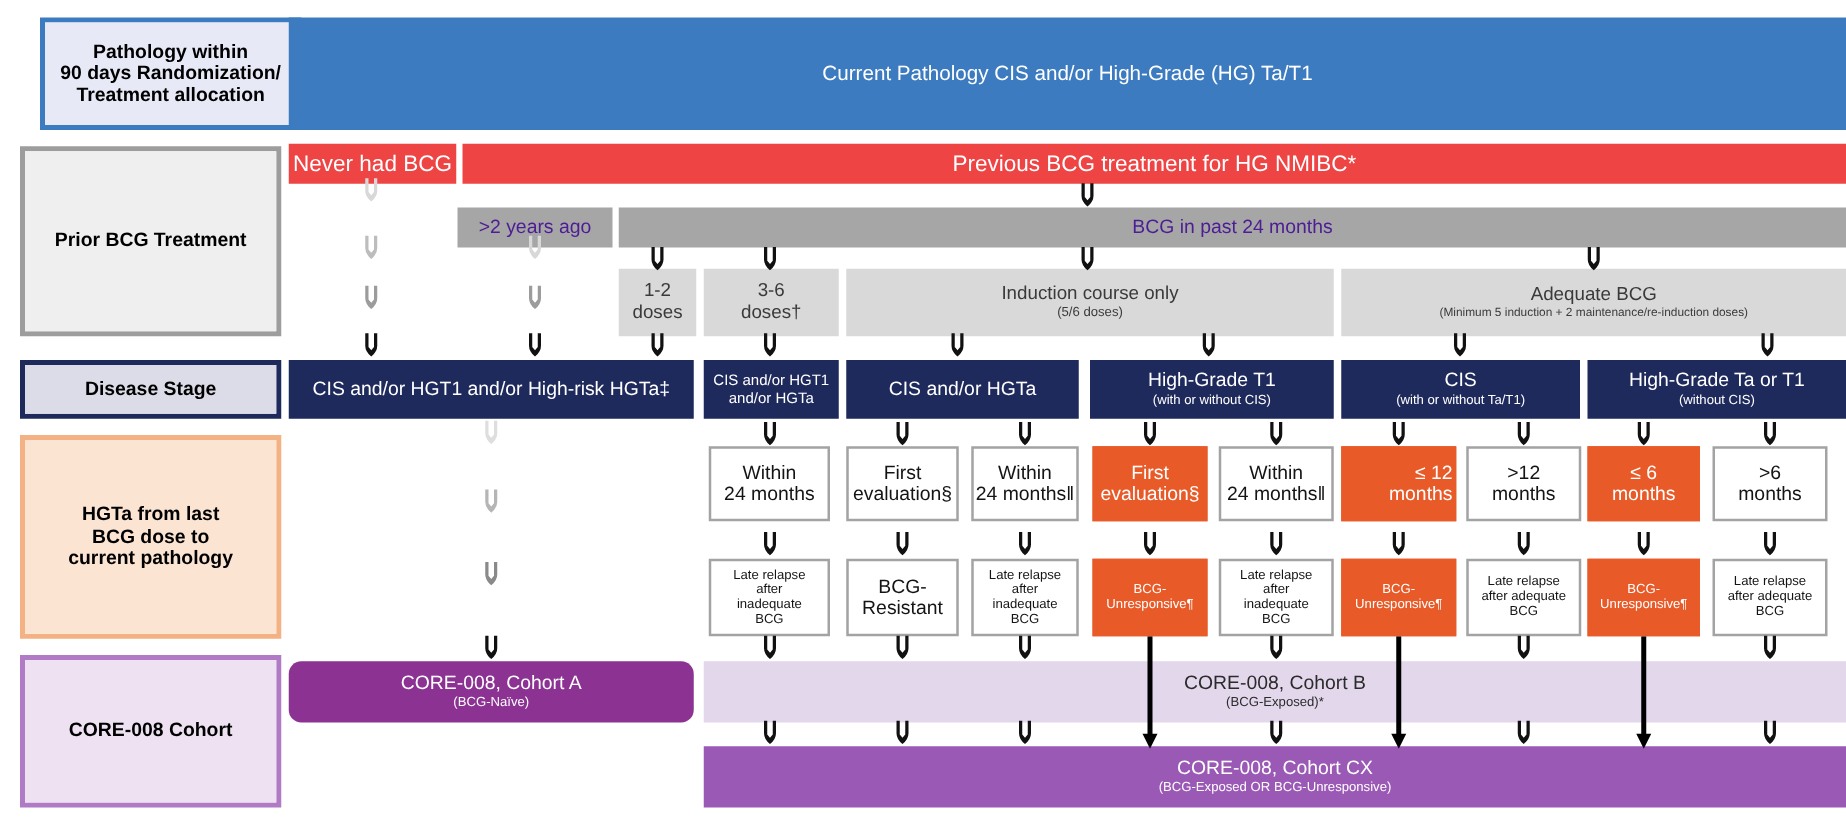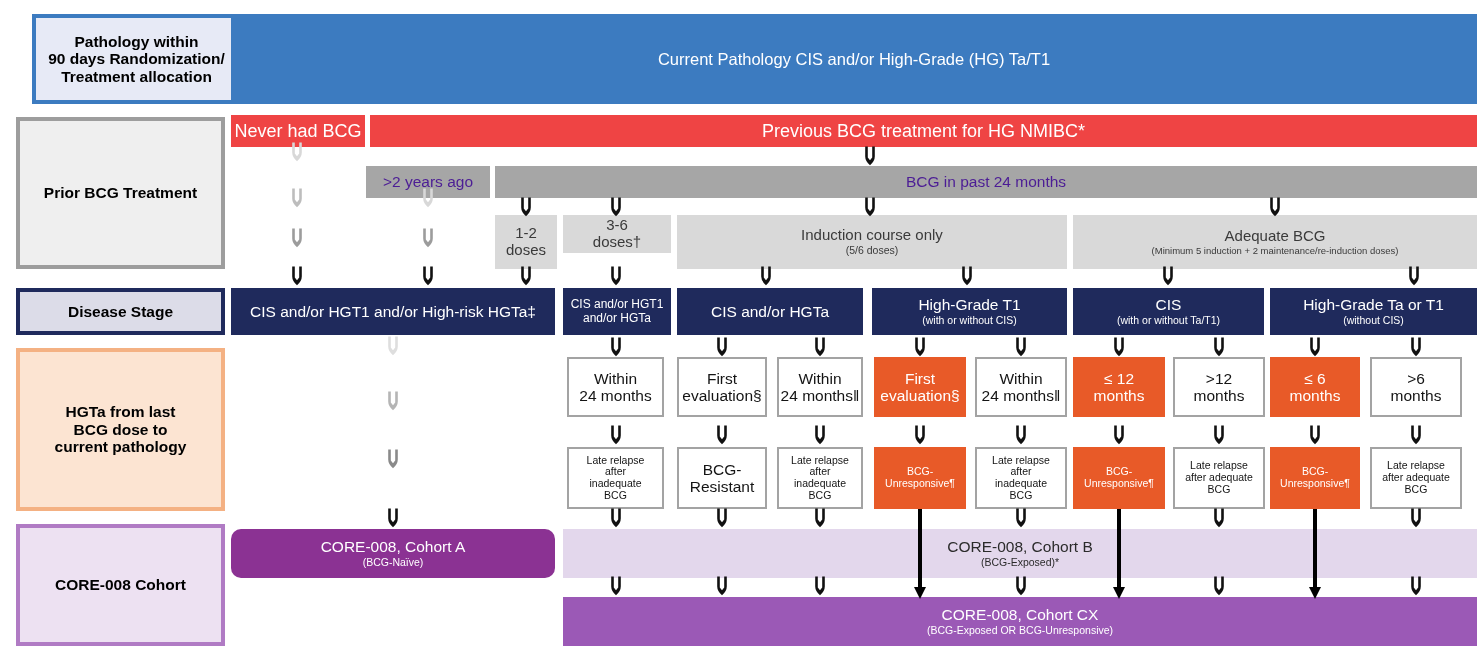"3-6" div.abox { height: 38px -> 54px }
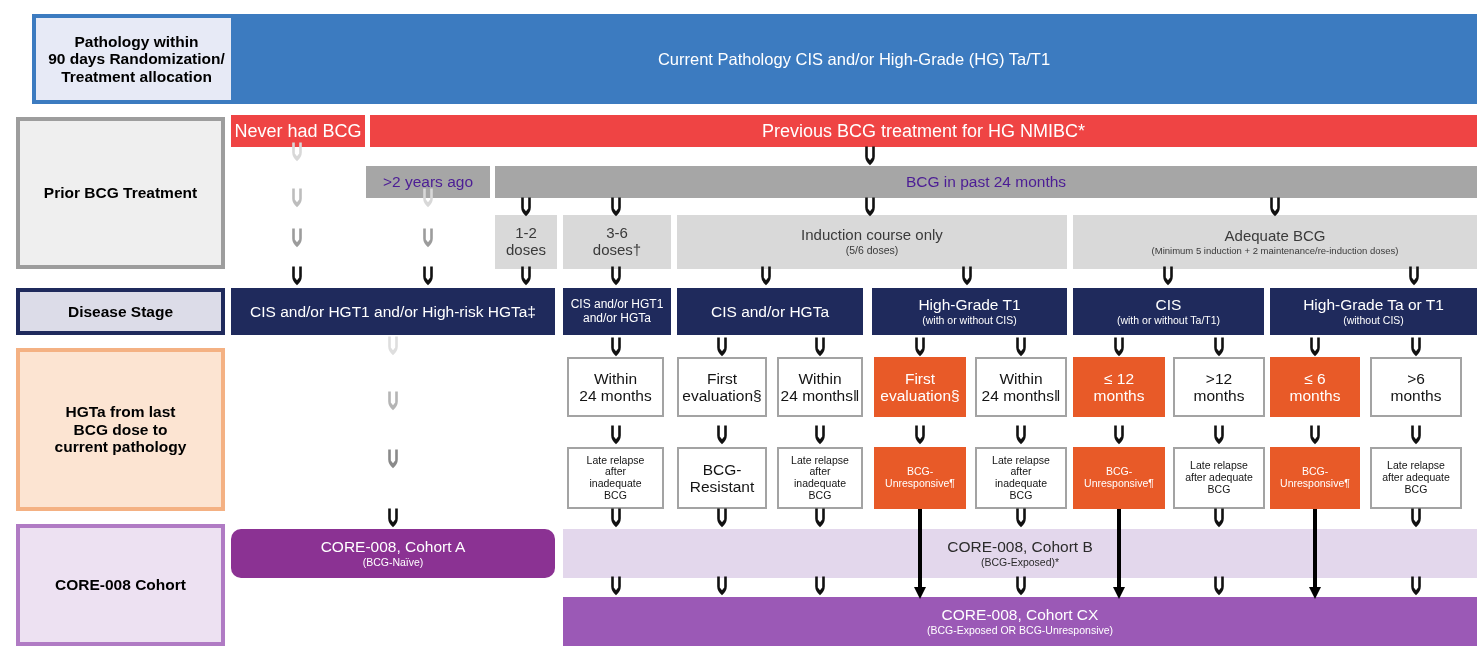"≤ 12" div.abox { align-items: none -> flex-end }
